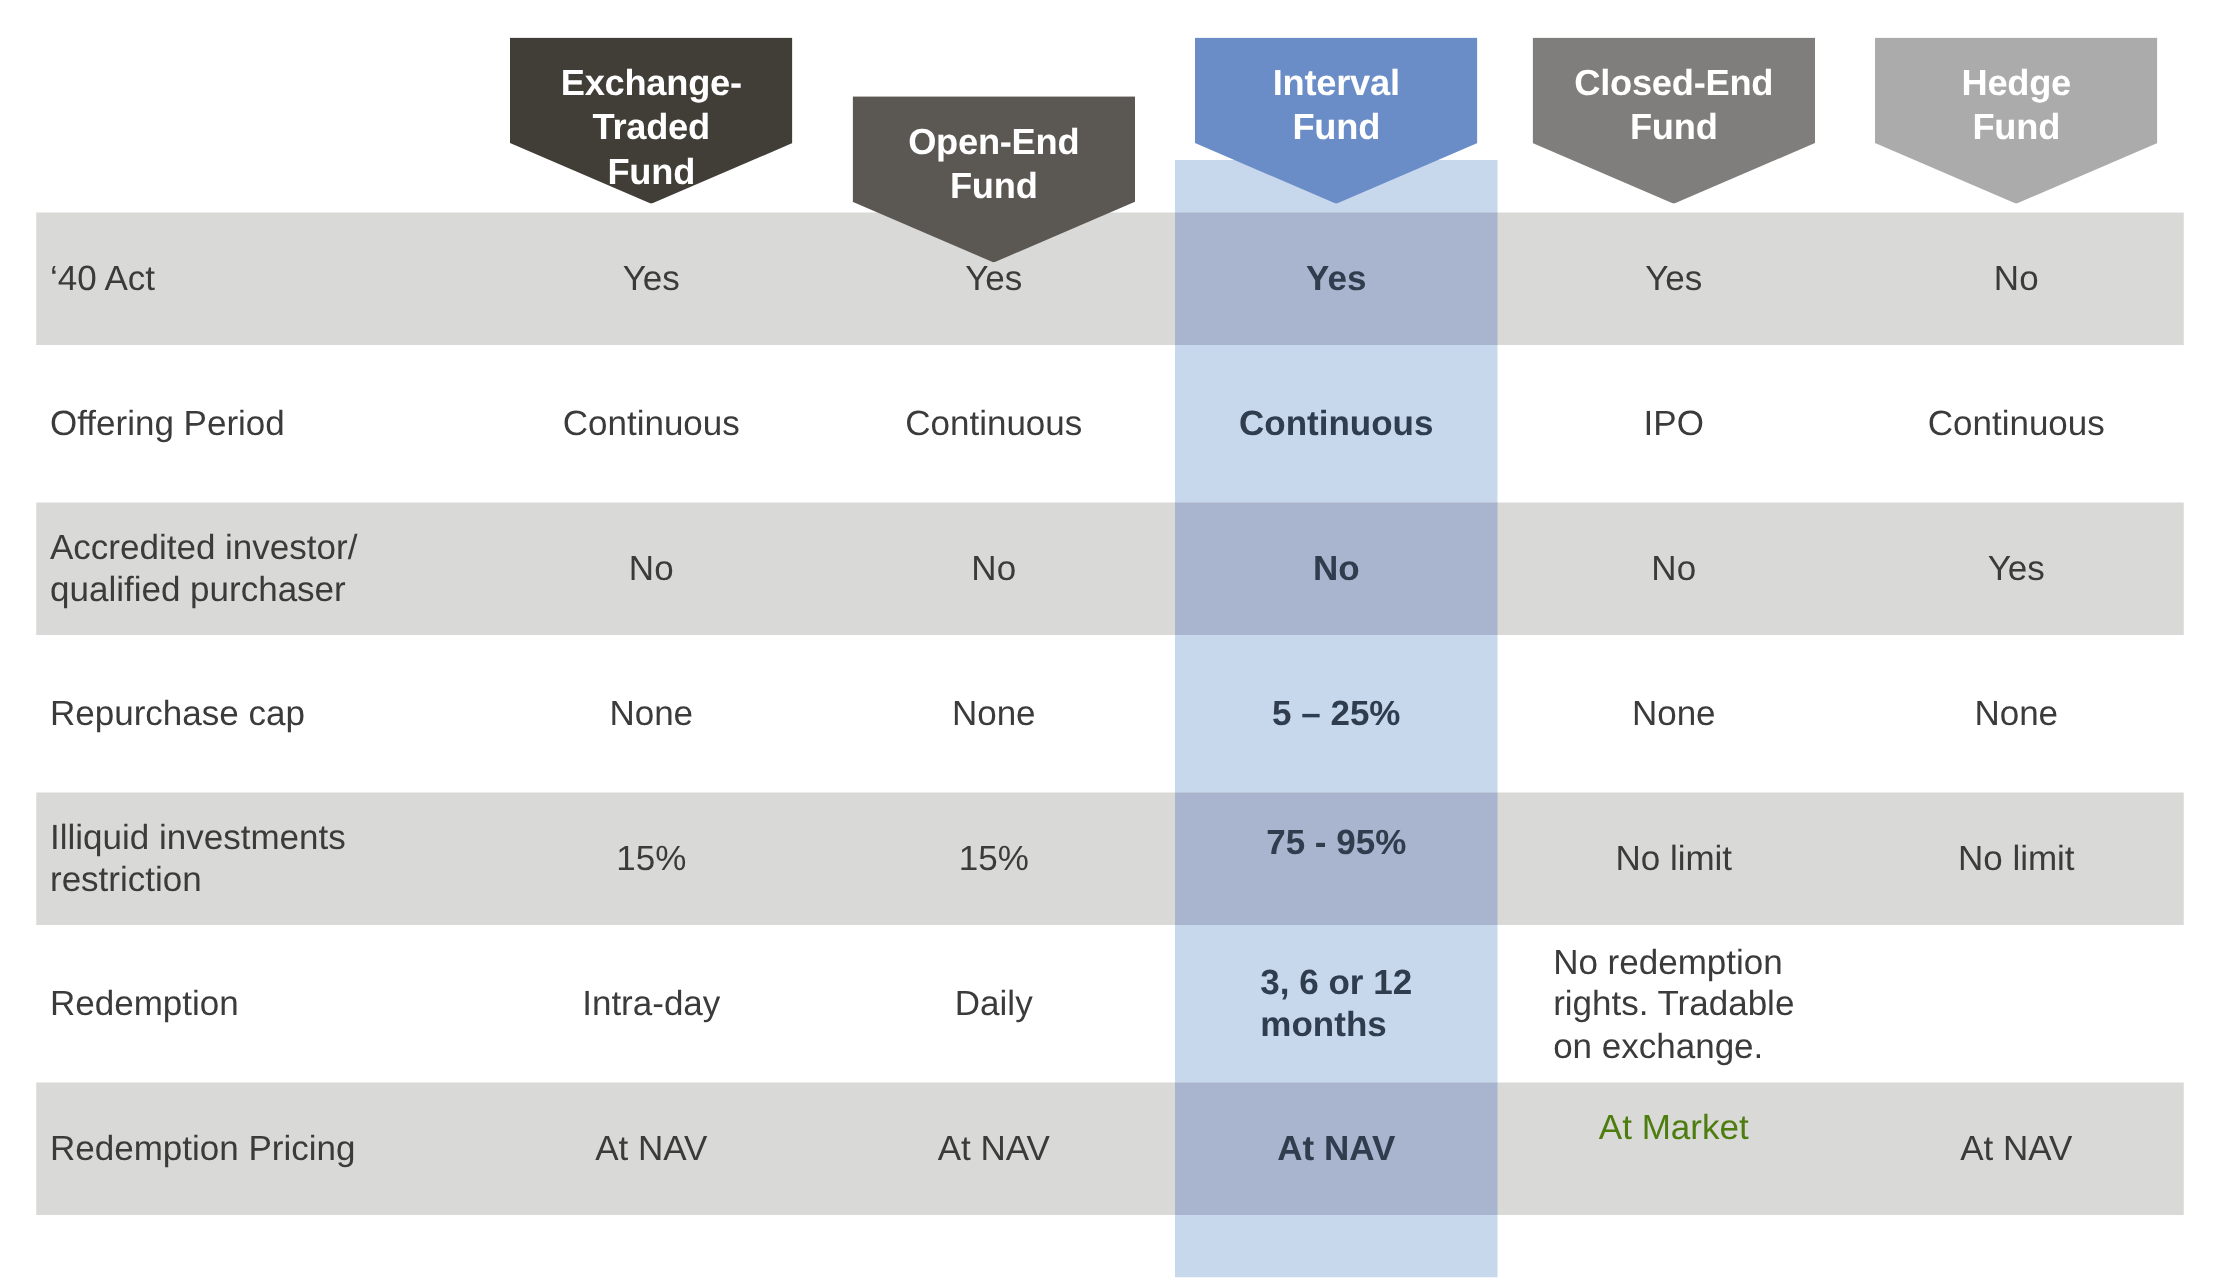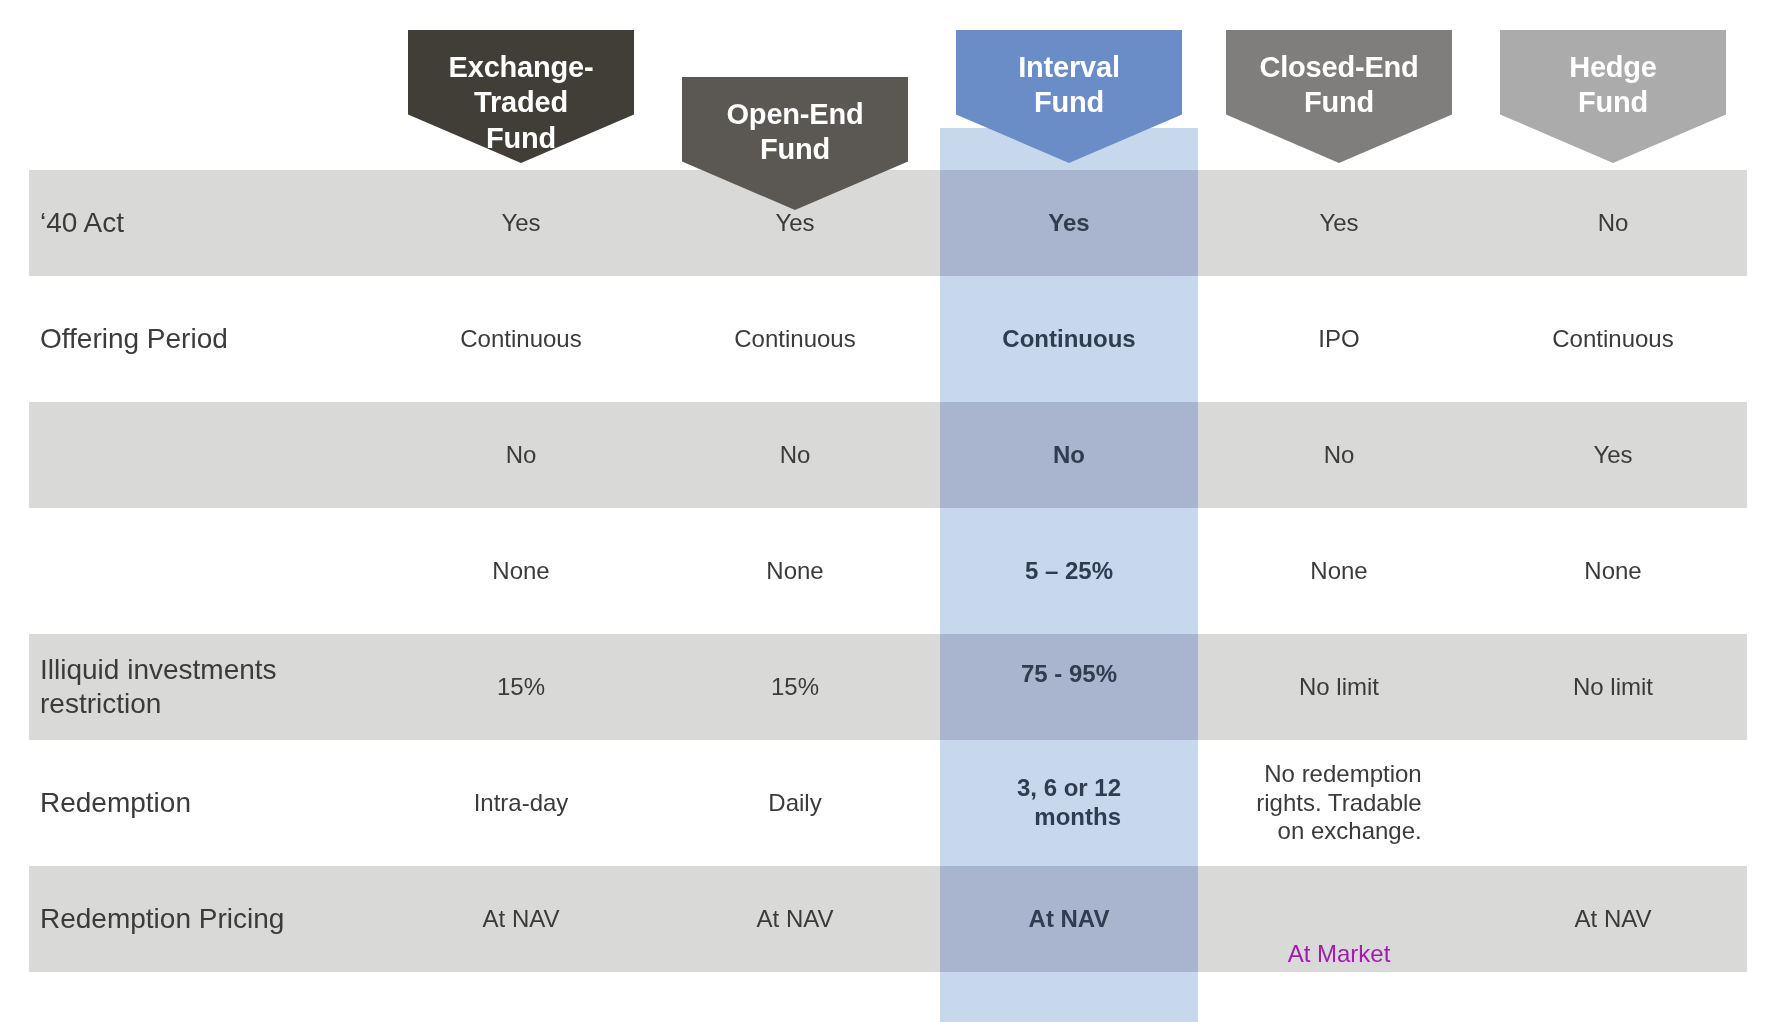"Yes" .cell { font-size: 24px -> 28px; text-align: right -> left }
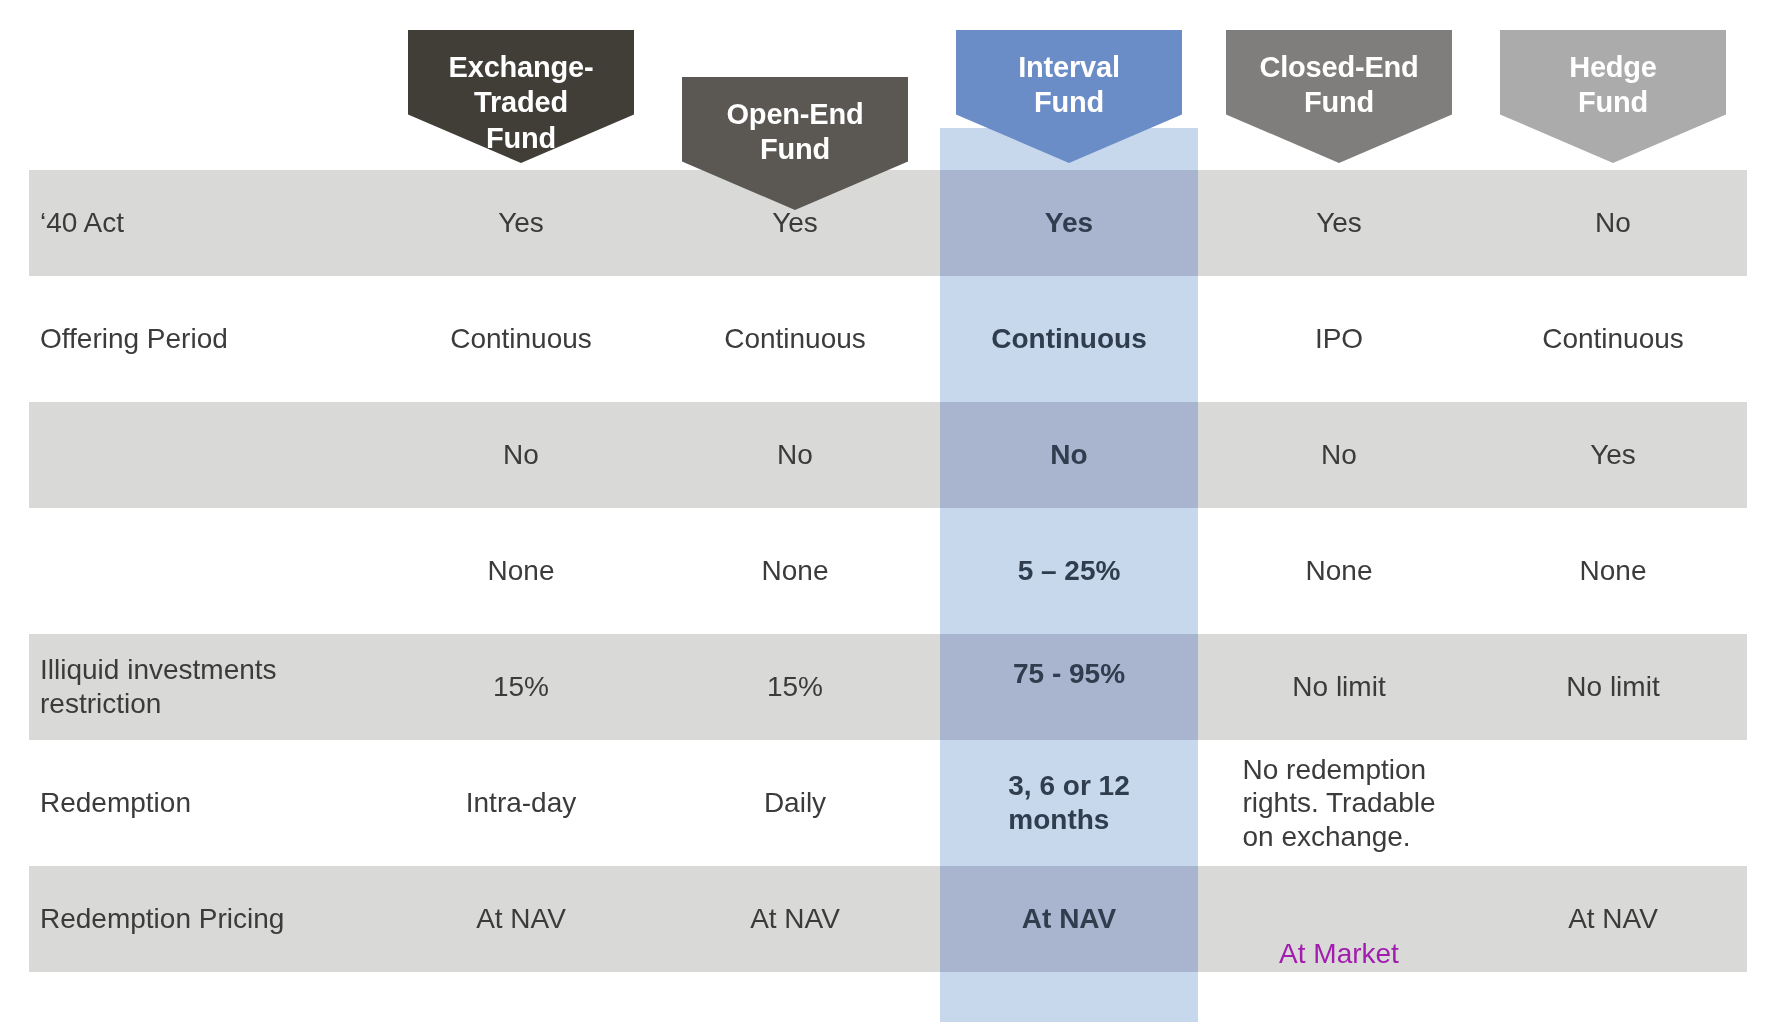"Accredited investor/" div.rowlabel { html: none -> <div>Accredited investor/ qualified purchaser</div> }
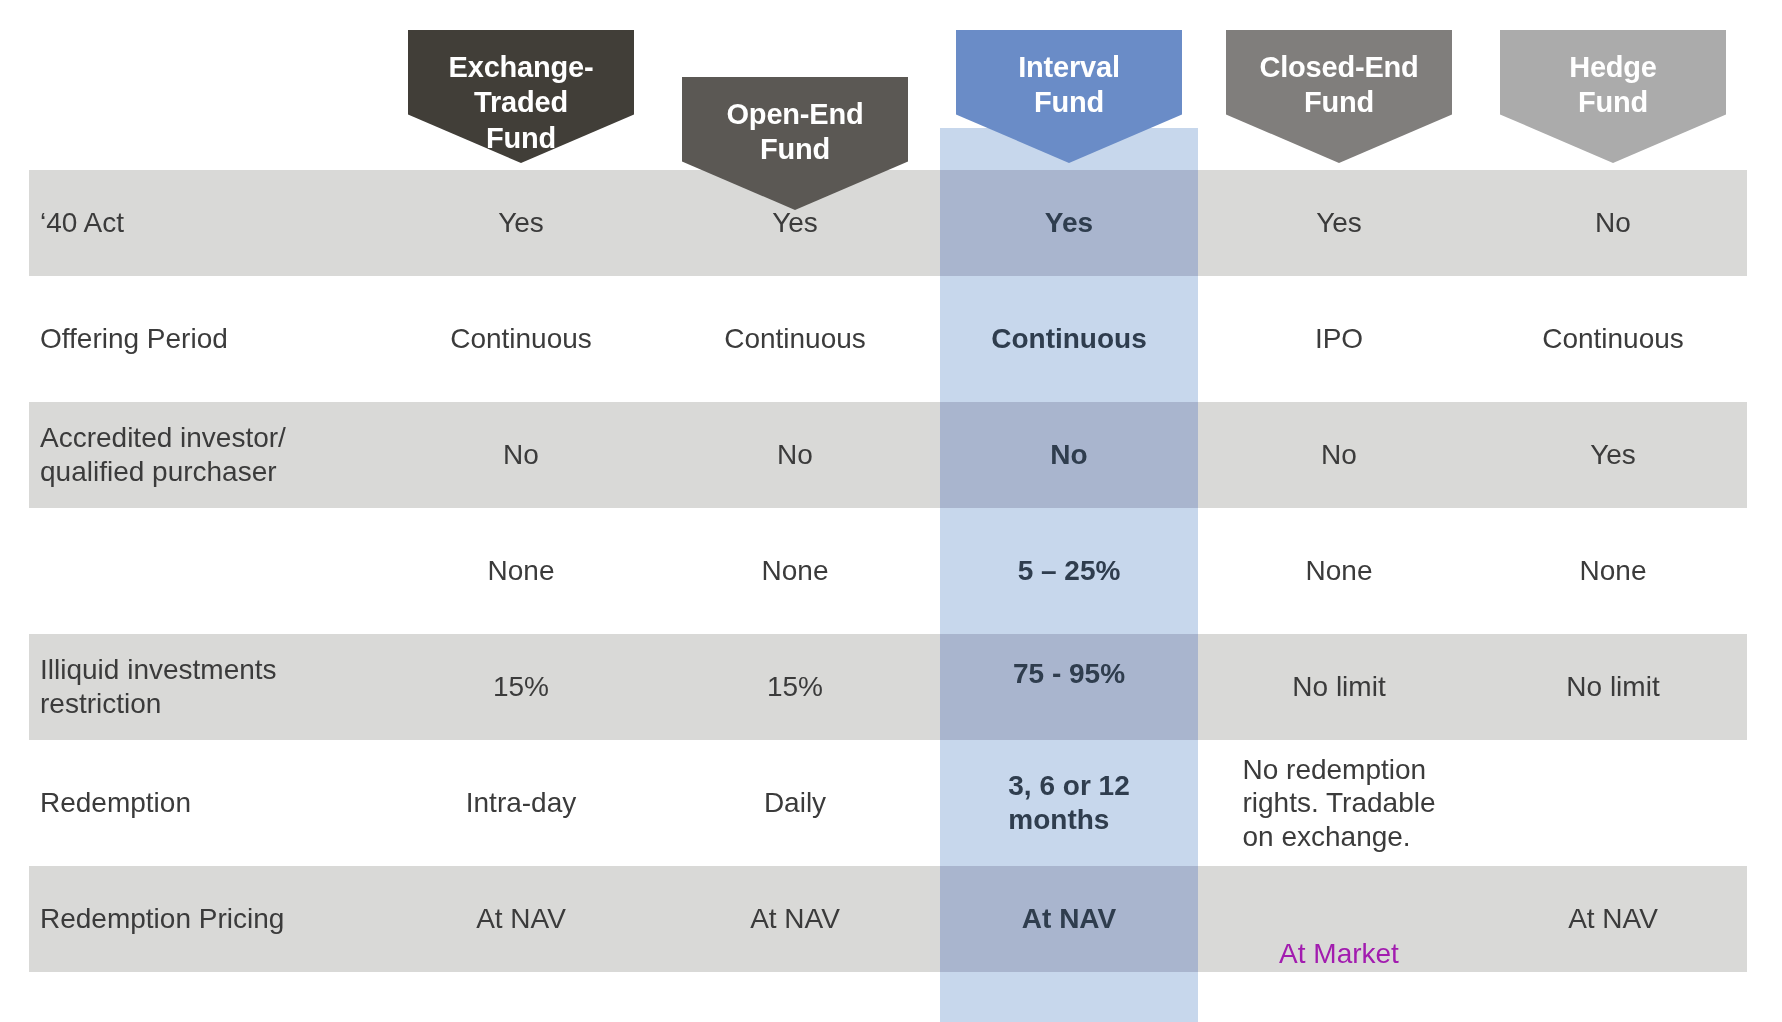"Repurchase cap" div.rowlabel { html: none -> <div>Repurchase cap</div> }
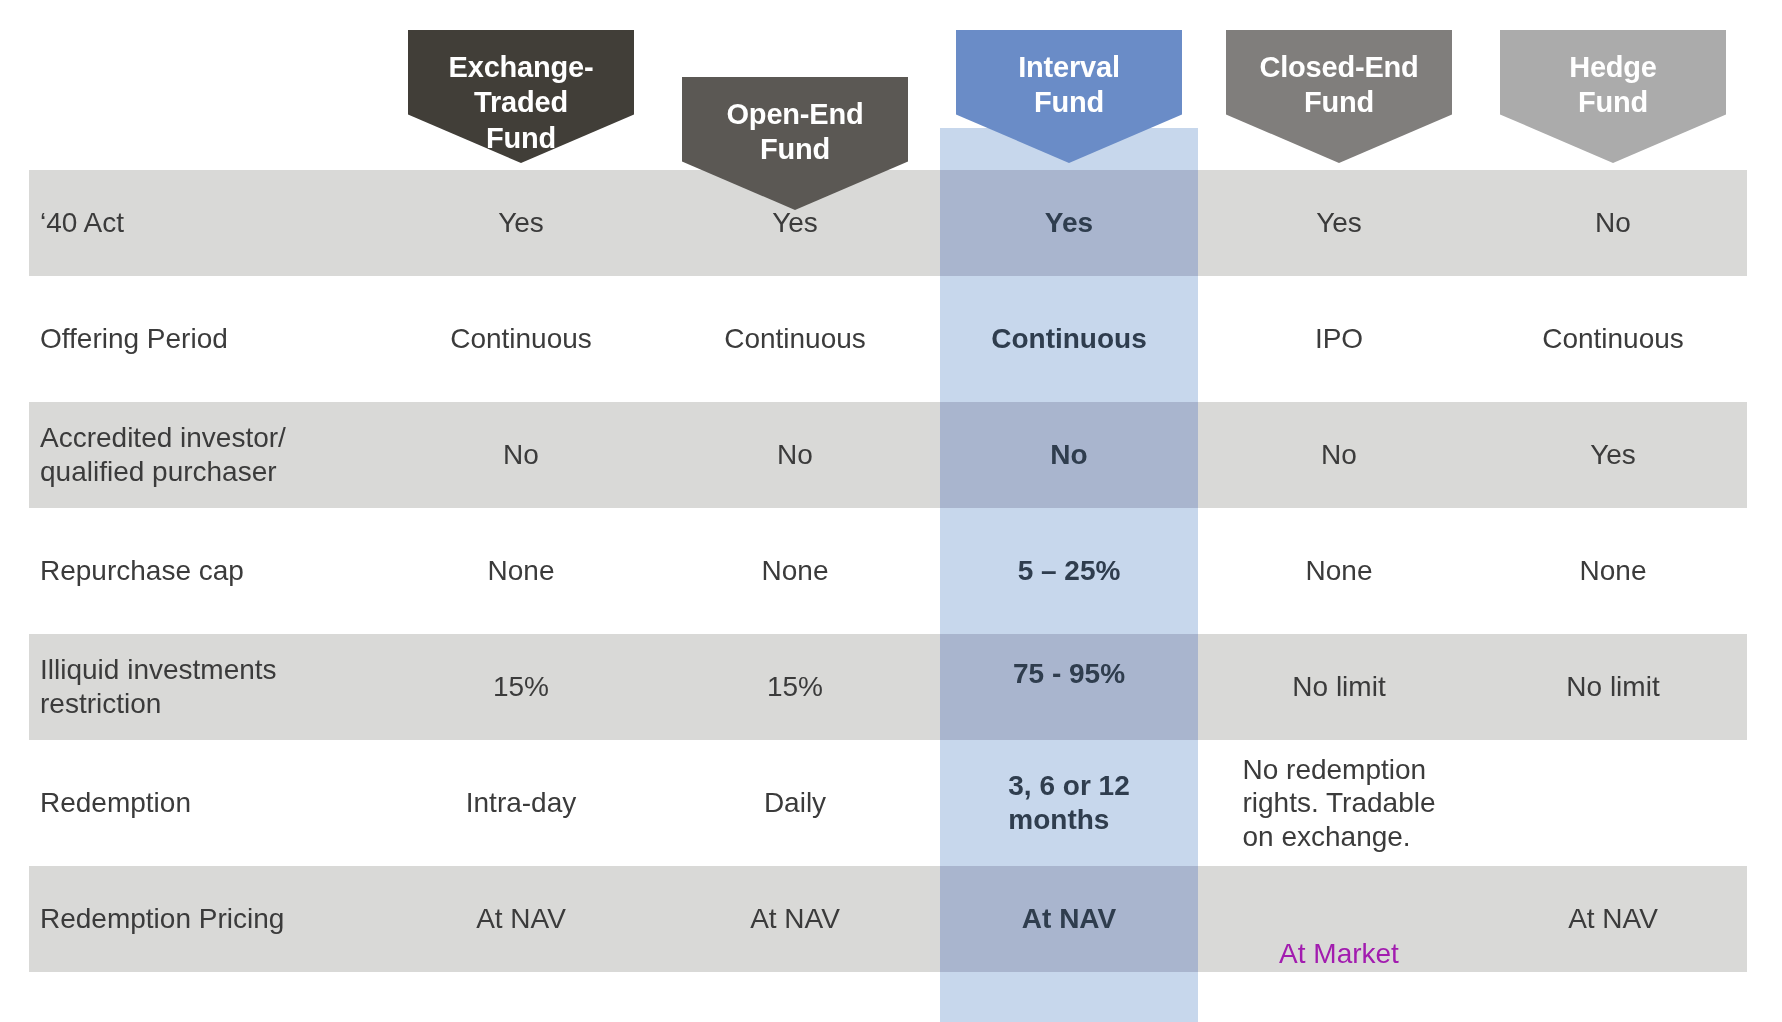"At Market" div.cell { color: #a21caf -> #4d7c0f; top: 914px -> 862px }
